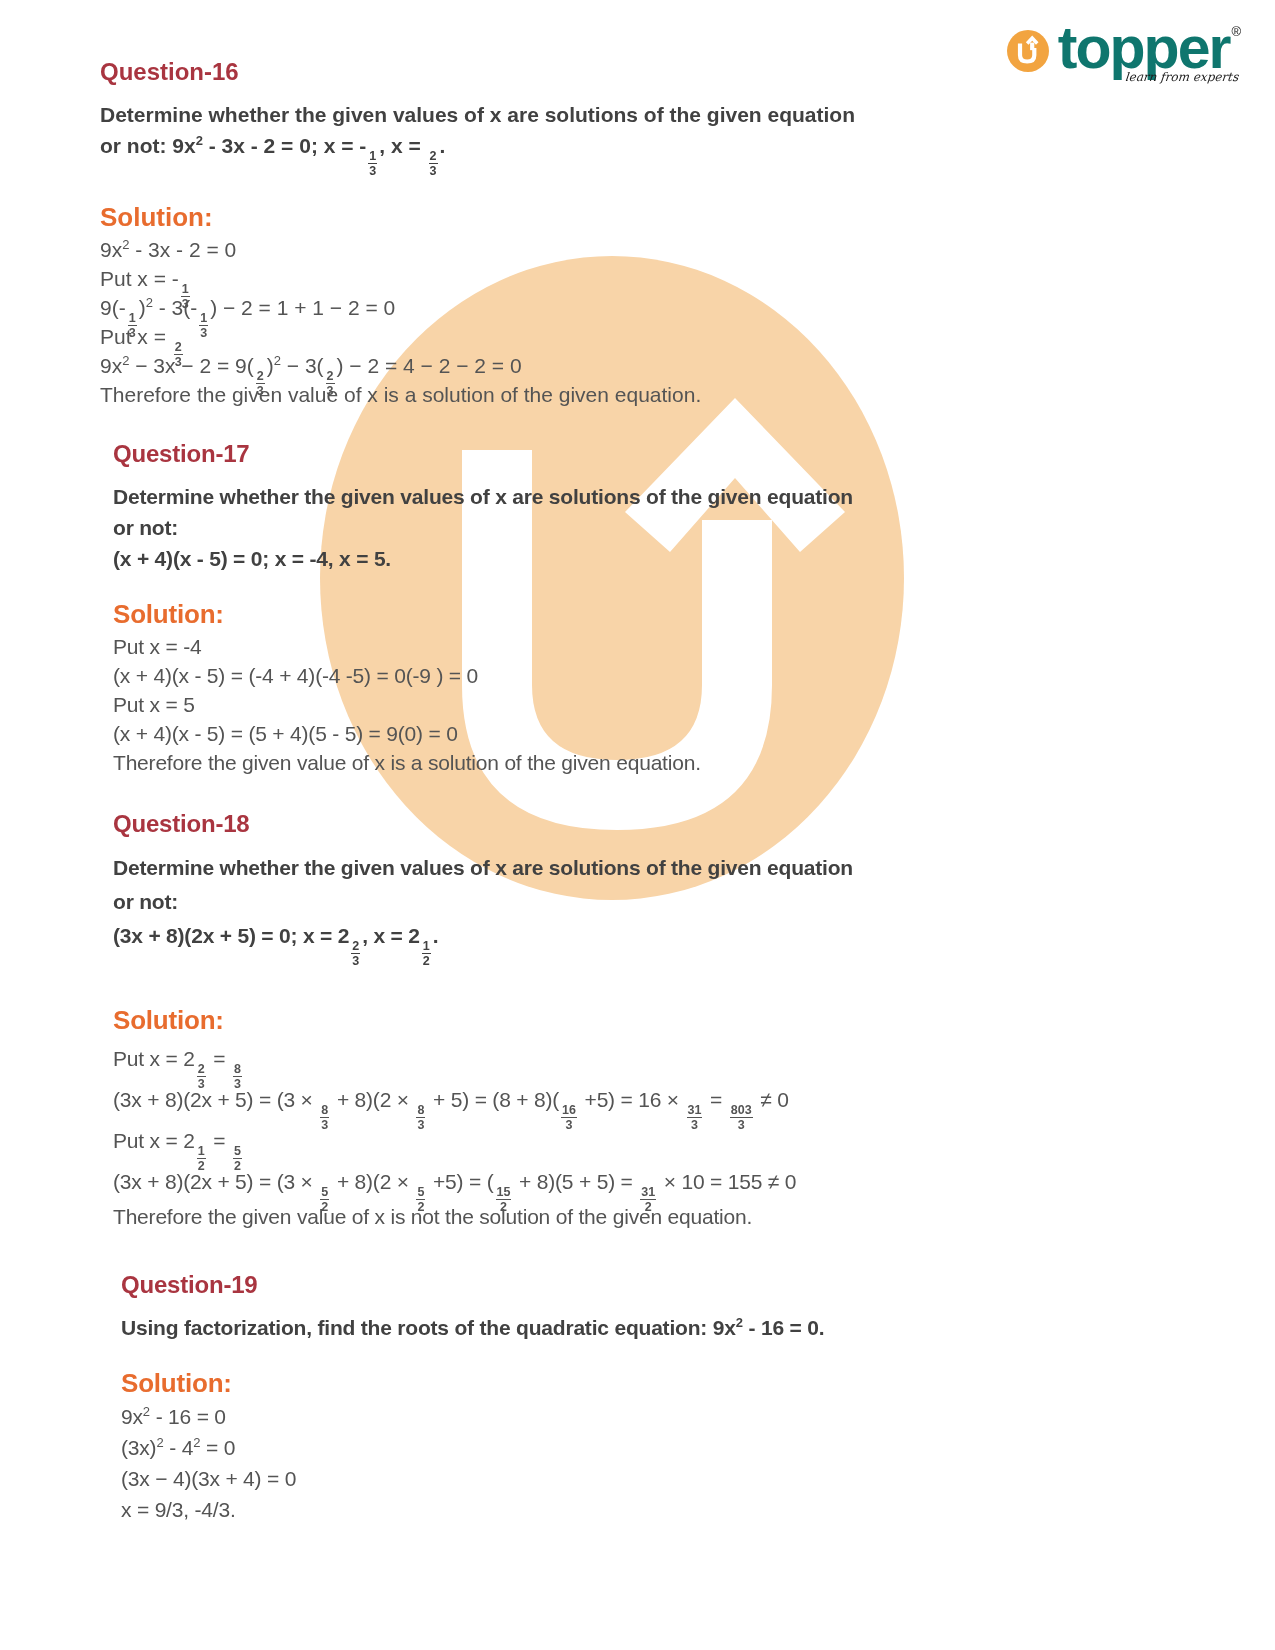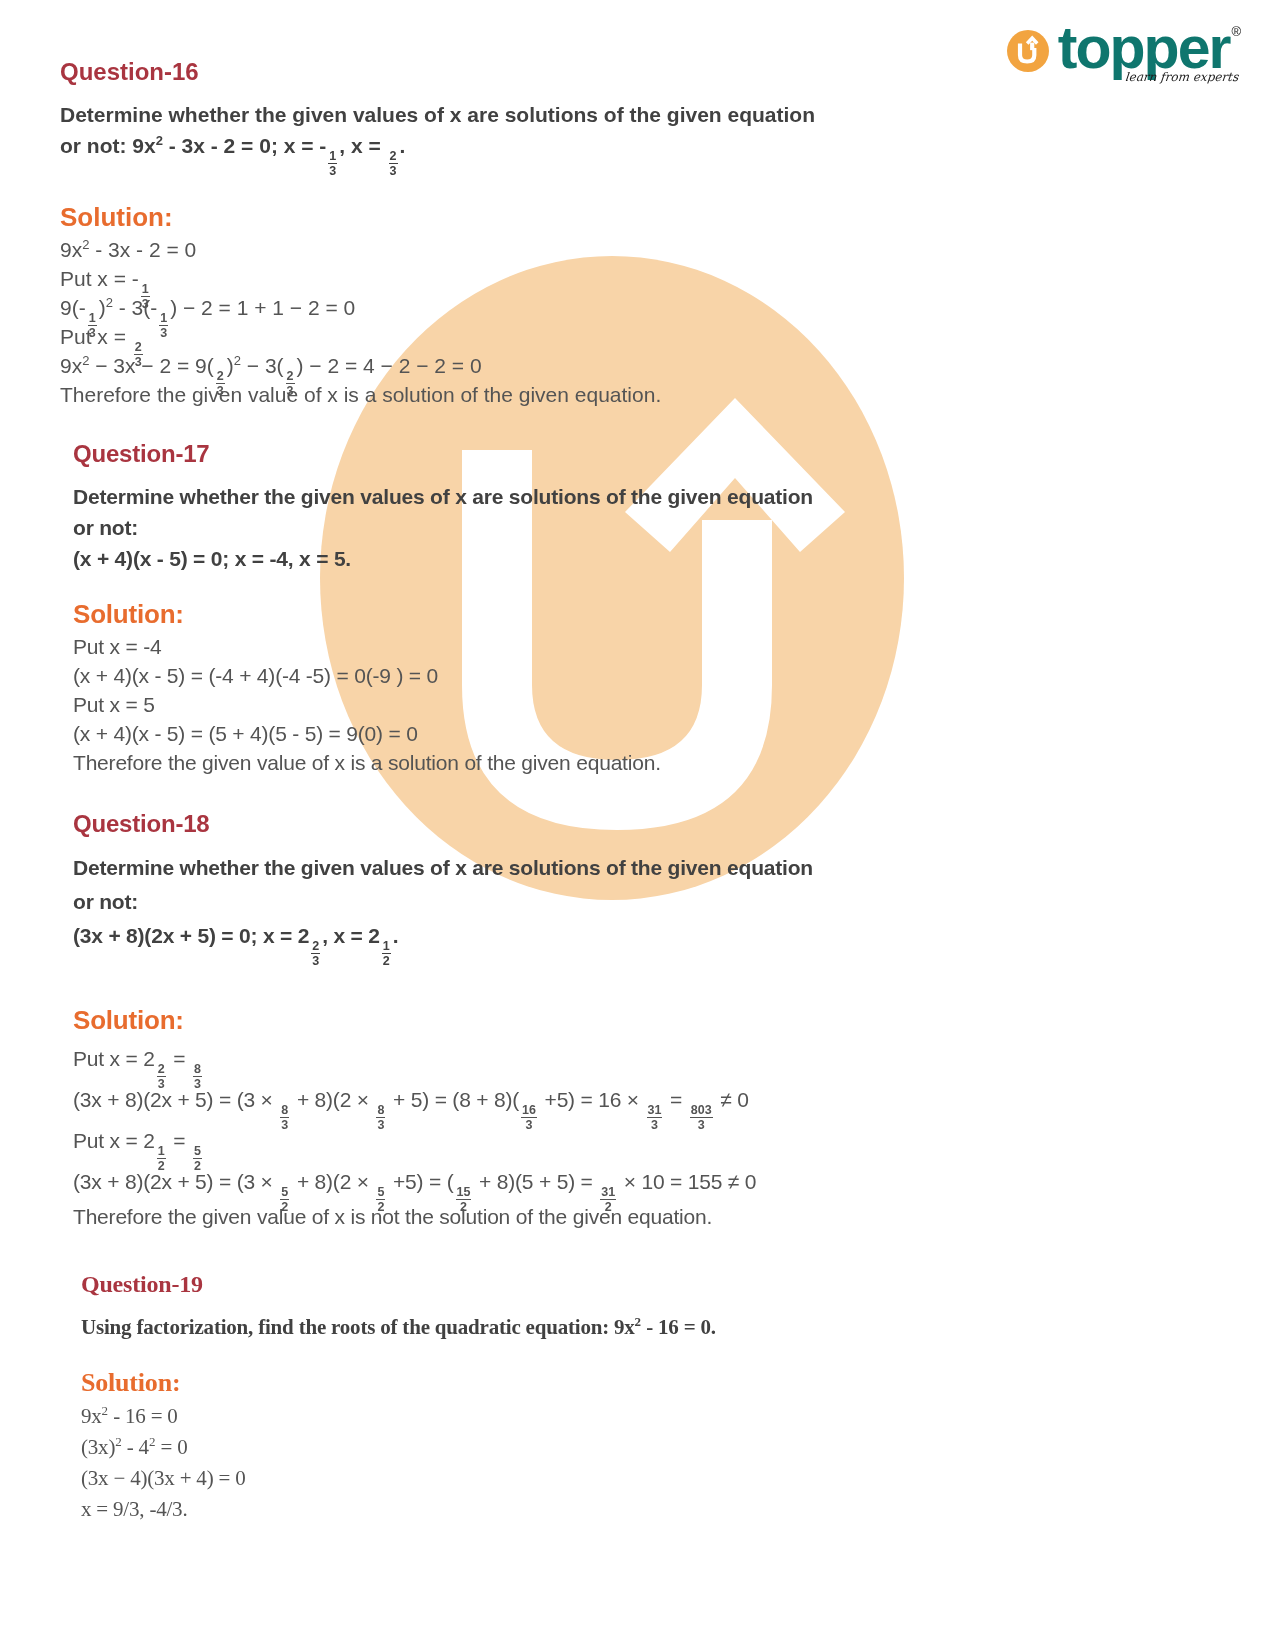"Question-16" .content { padding: 58px 40px 0 60px -> 58px 40px 0 100px }
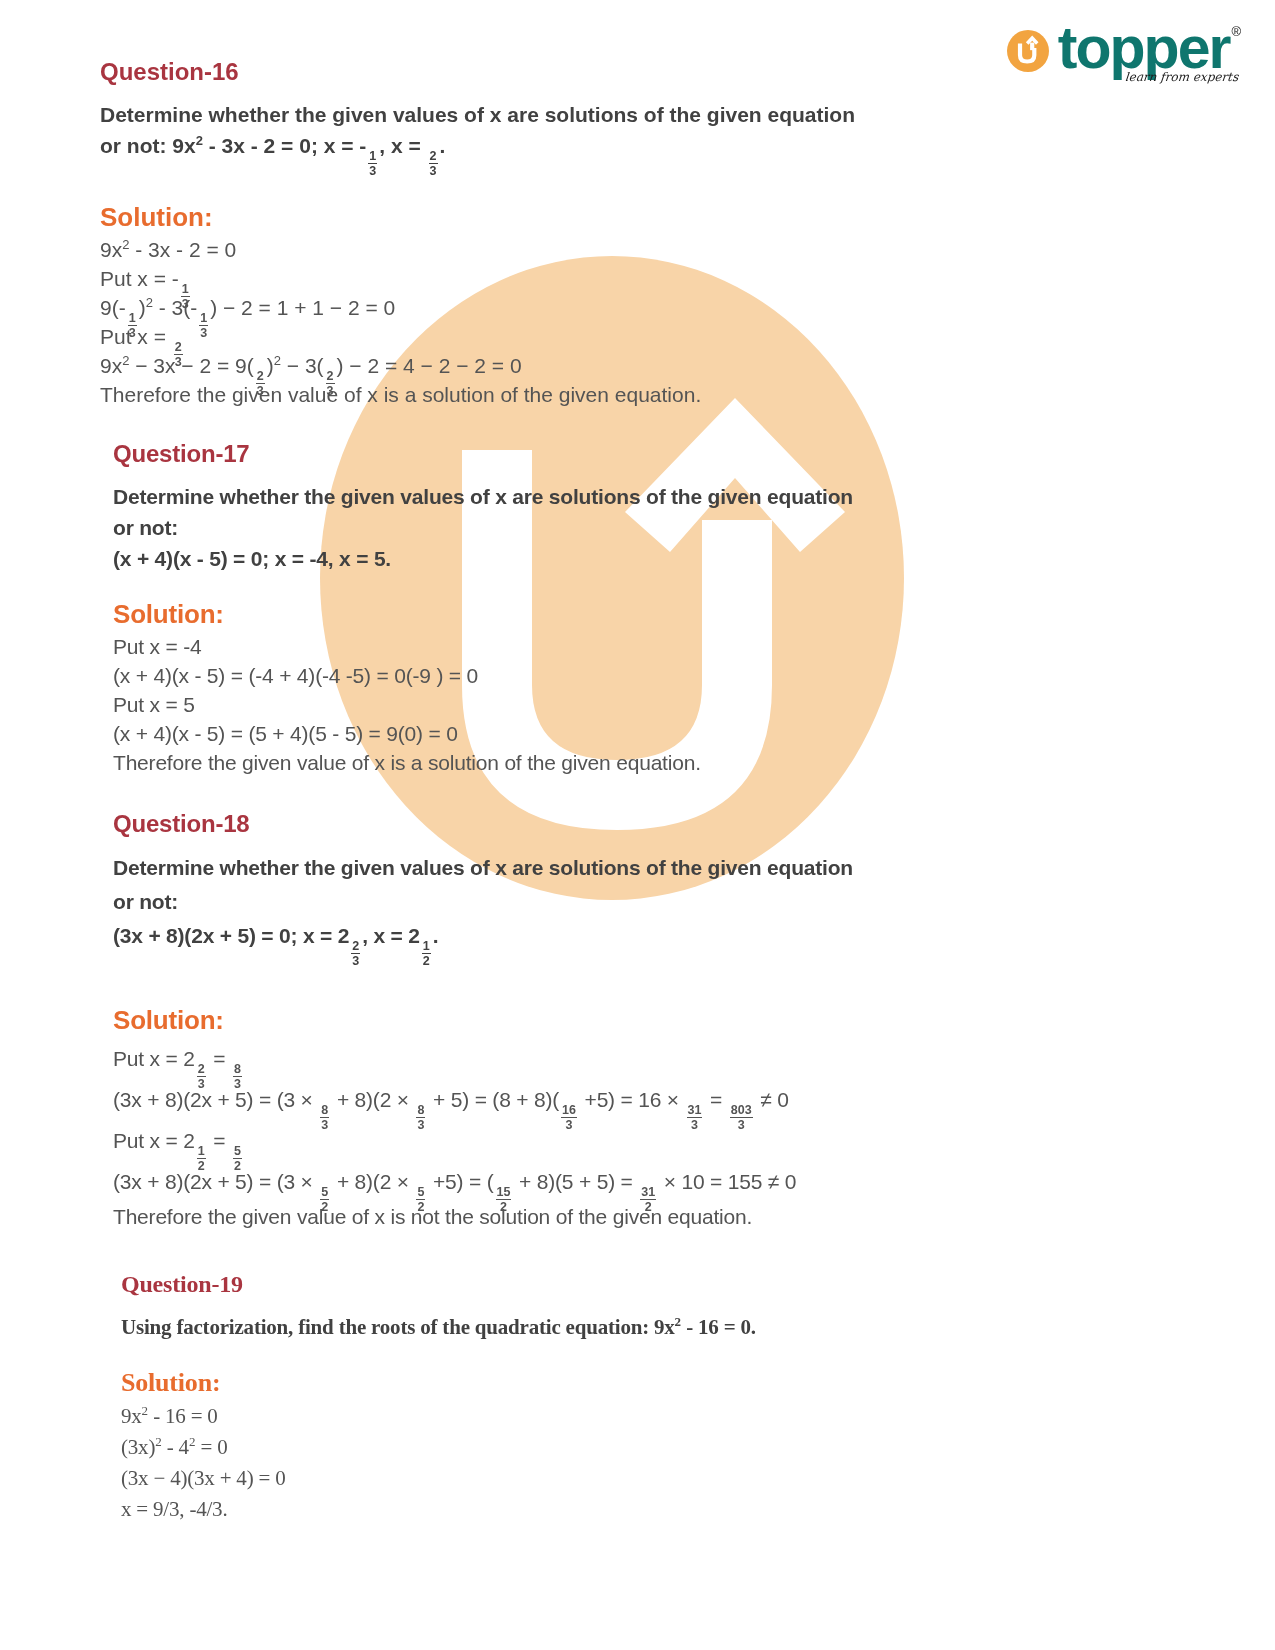"Question-19" .q19 { font-family: Liberation Serif, serif -> none }
